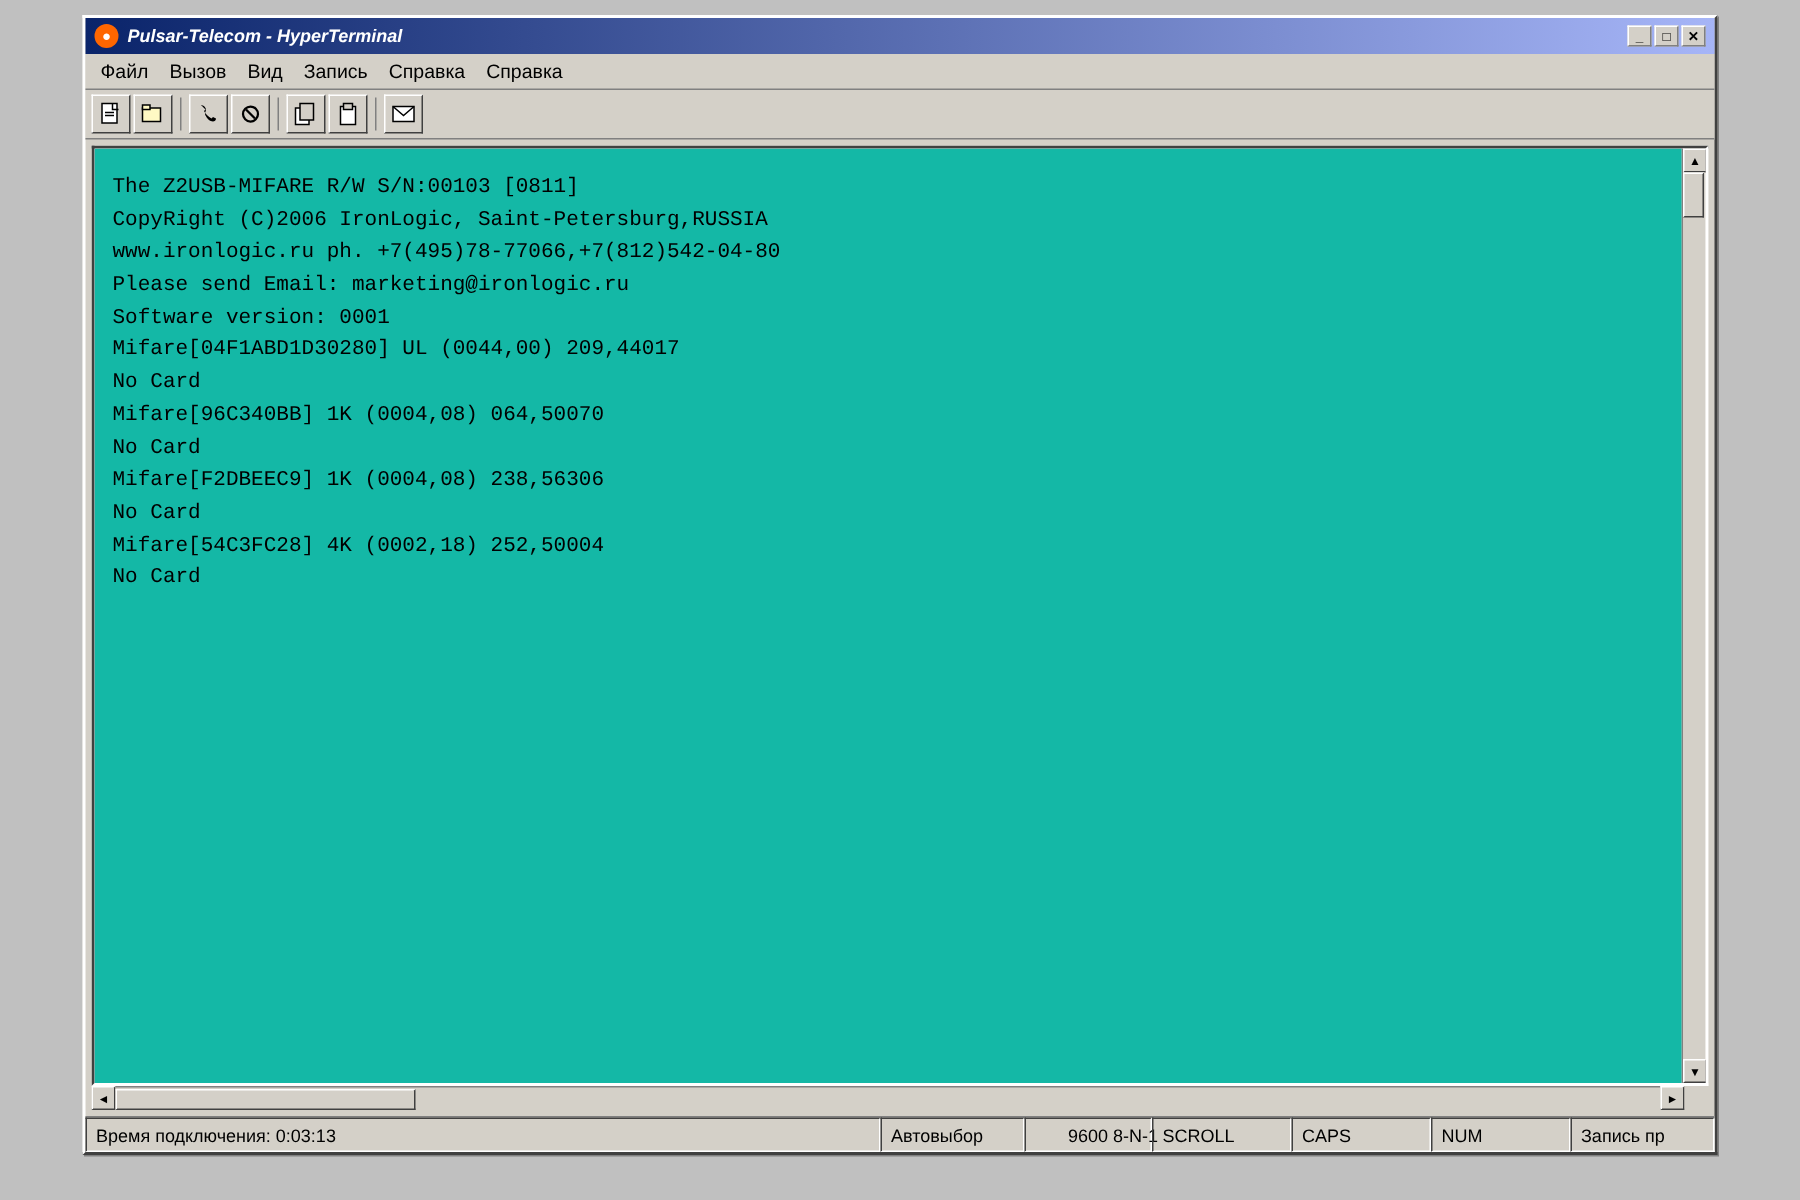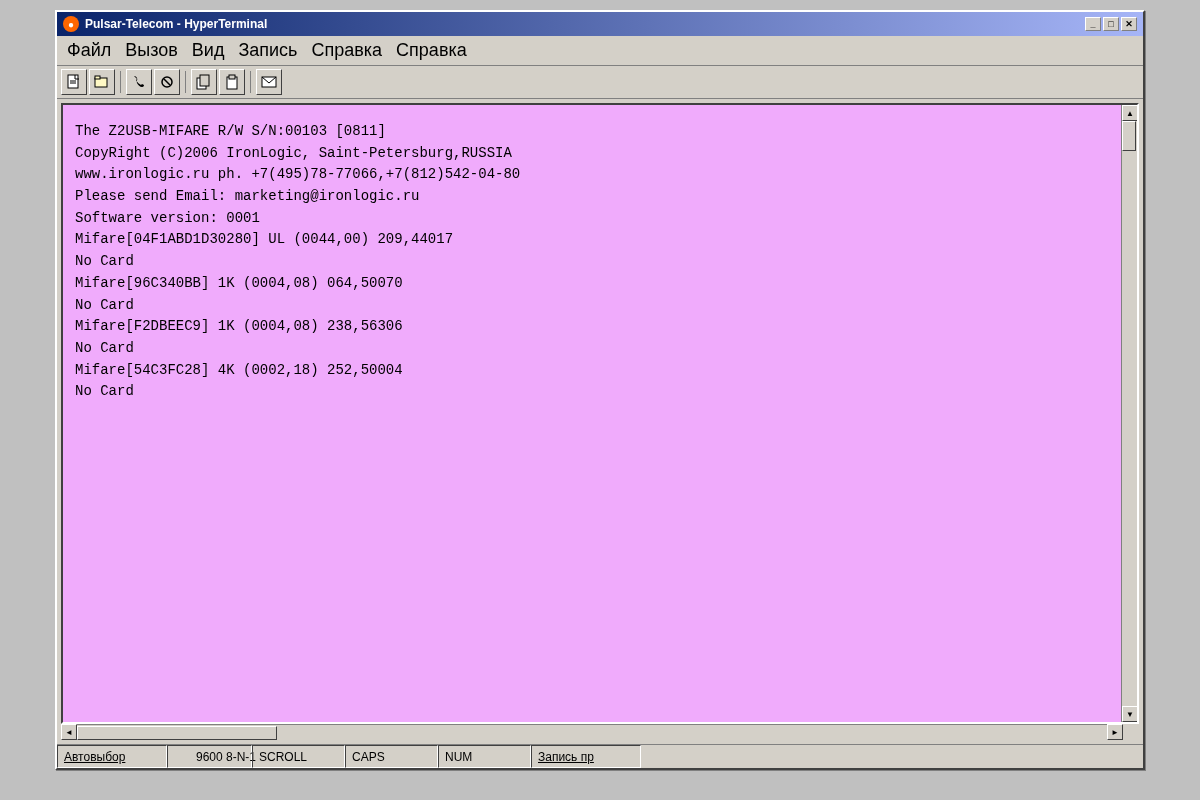"Pulsar-Telecom - HyperTerminal" .title-text { font-style: none -> italic }
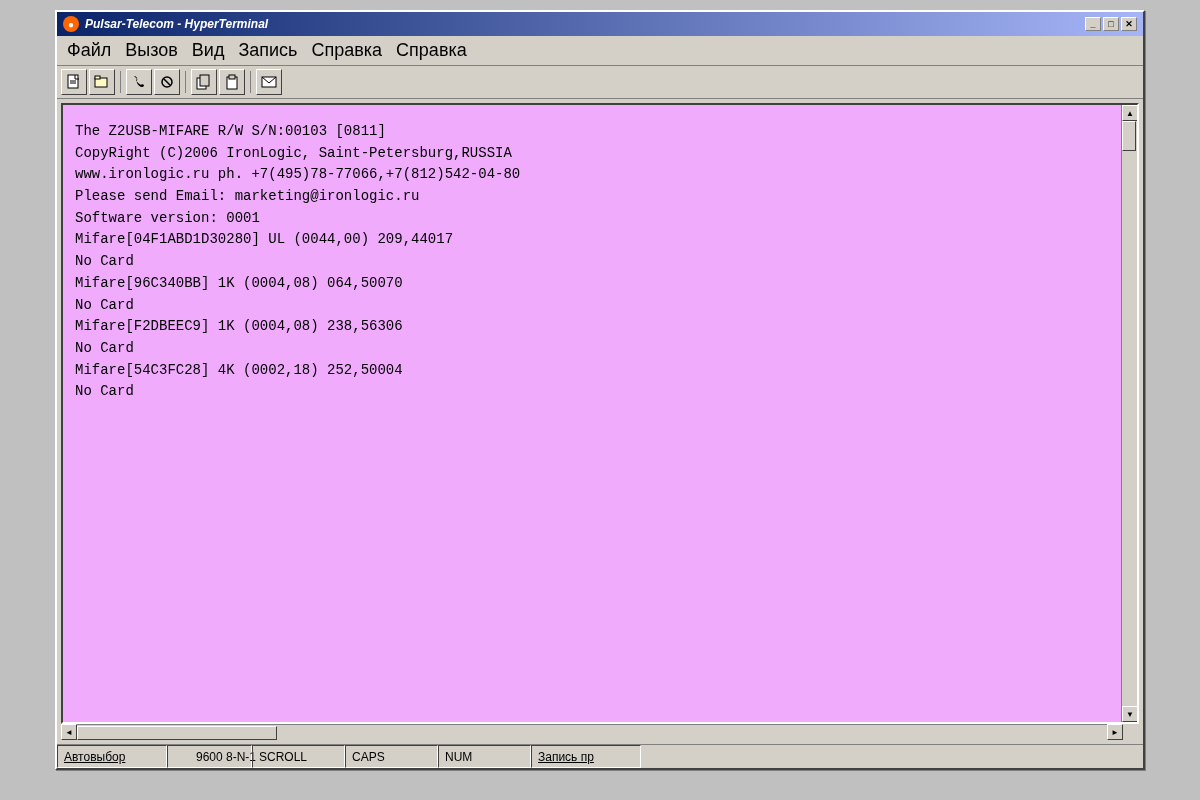"Файл" .menu-item { font-size: 18px -> 13px }
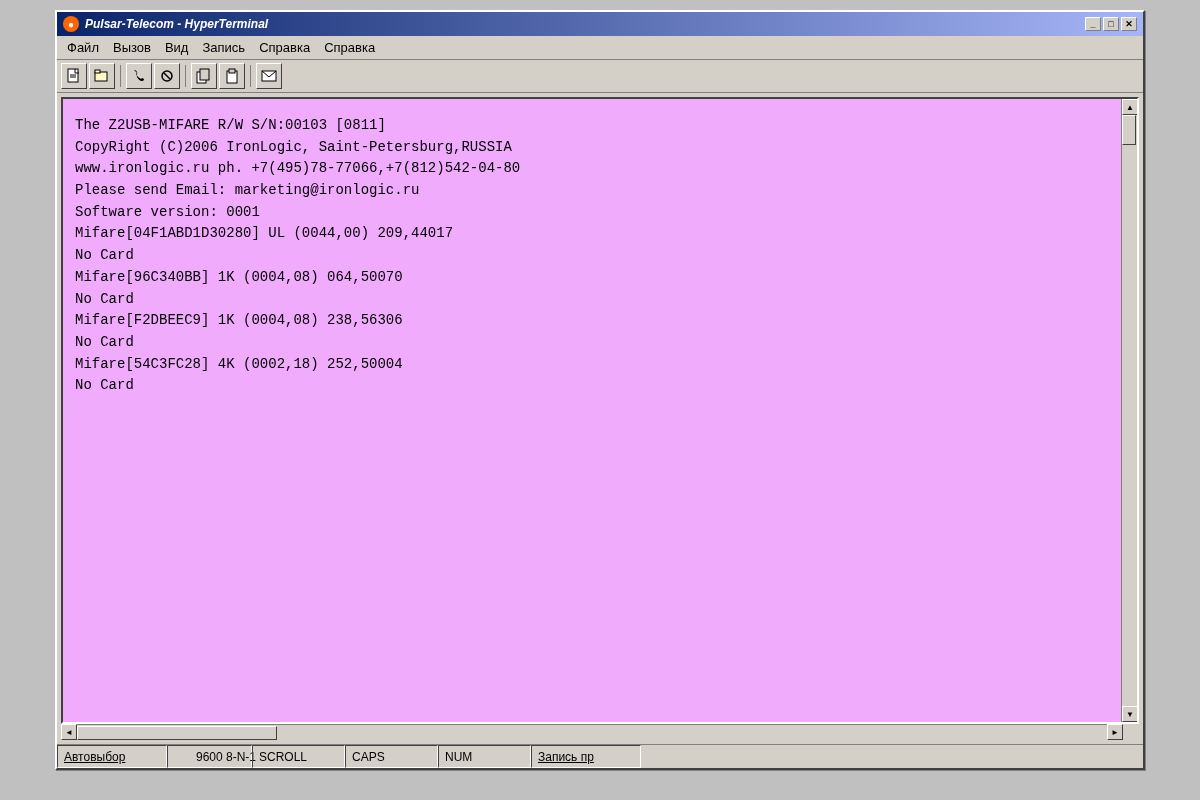"The Z2USB-MIFARE R/W S/N:00103 [0811]" .terminal-inner { background: #f0abfc -> #14b8a6 }
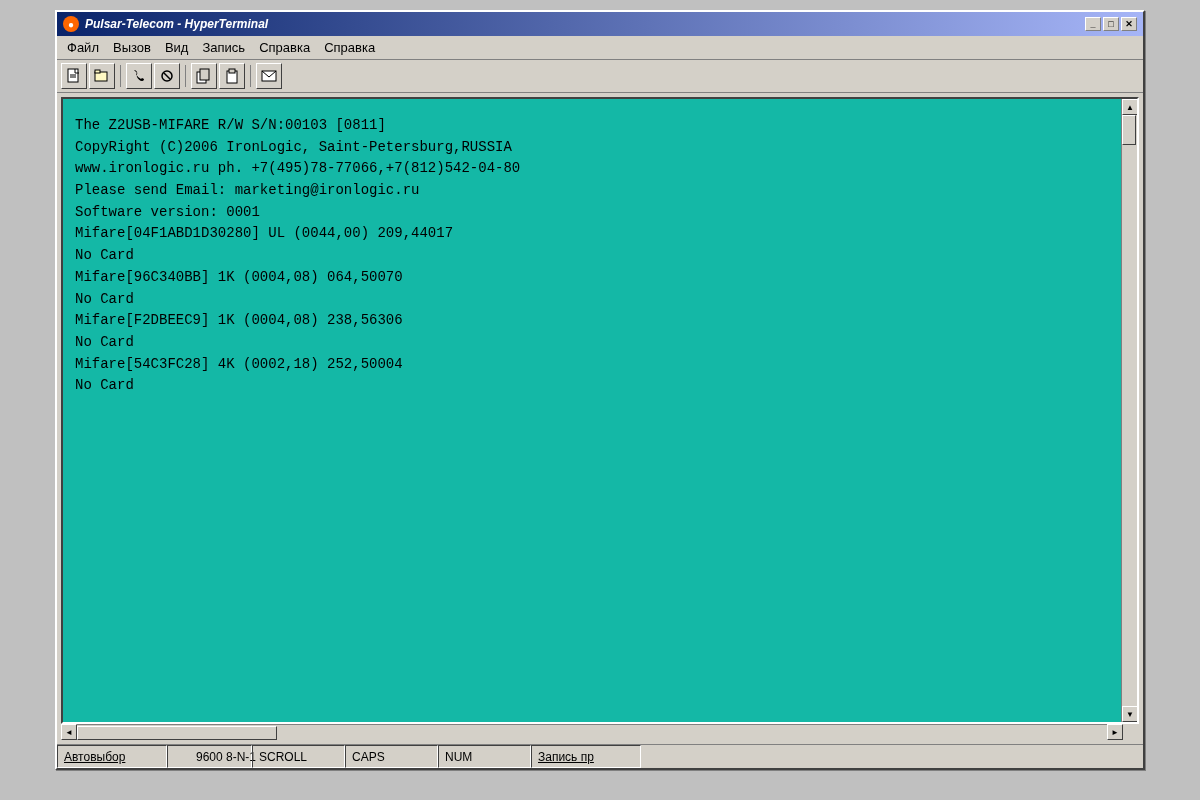"Время подключения: 0:03:13" div.status-pane { html: none -> <div> <span>Время подключения: 0:03:13</span> </div> }
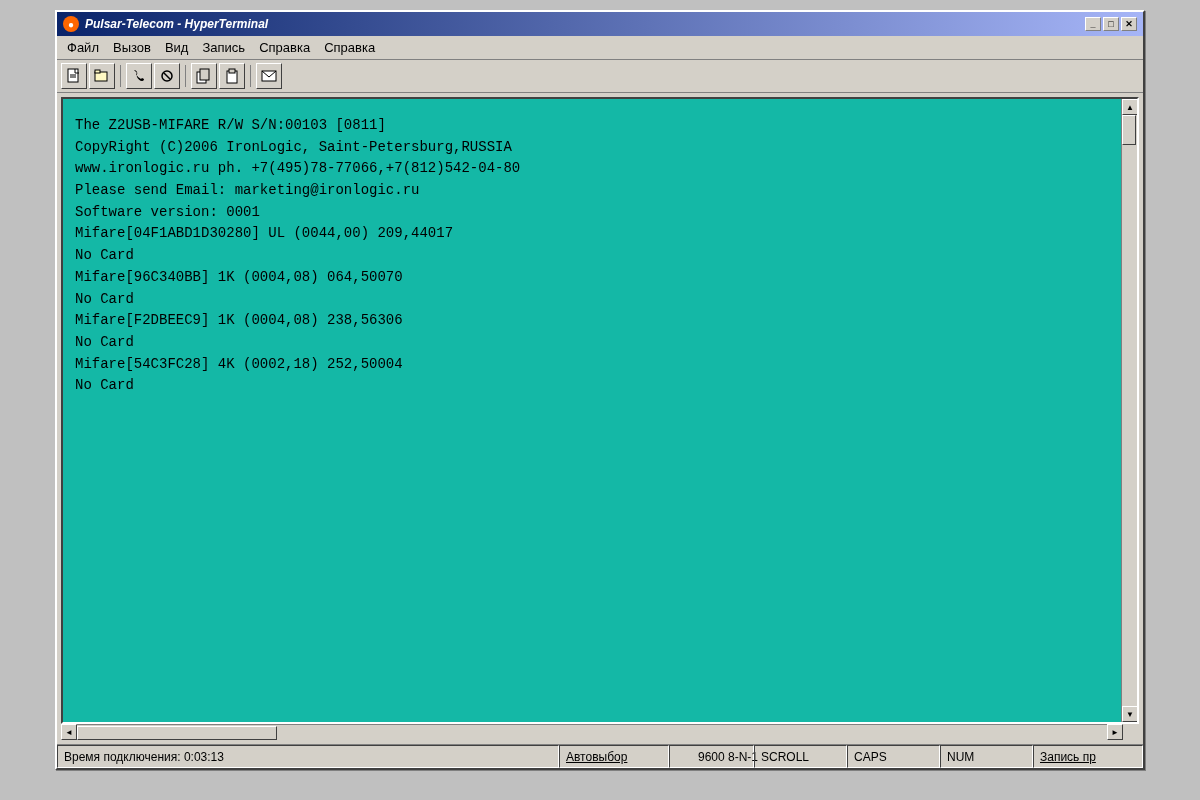"Автовыбор" .status-pane.med { text-decoration: underline -> none; width: 110px -> 96px }
